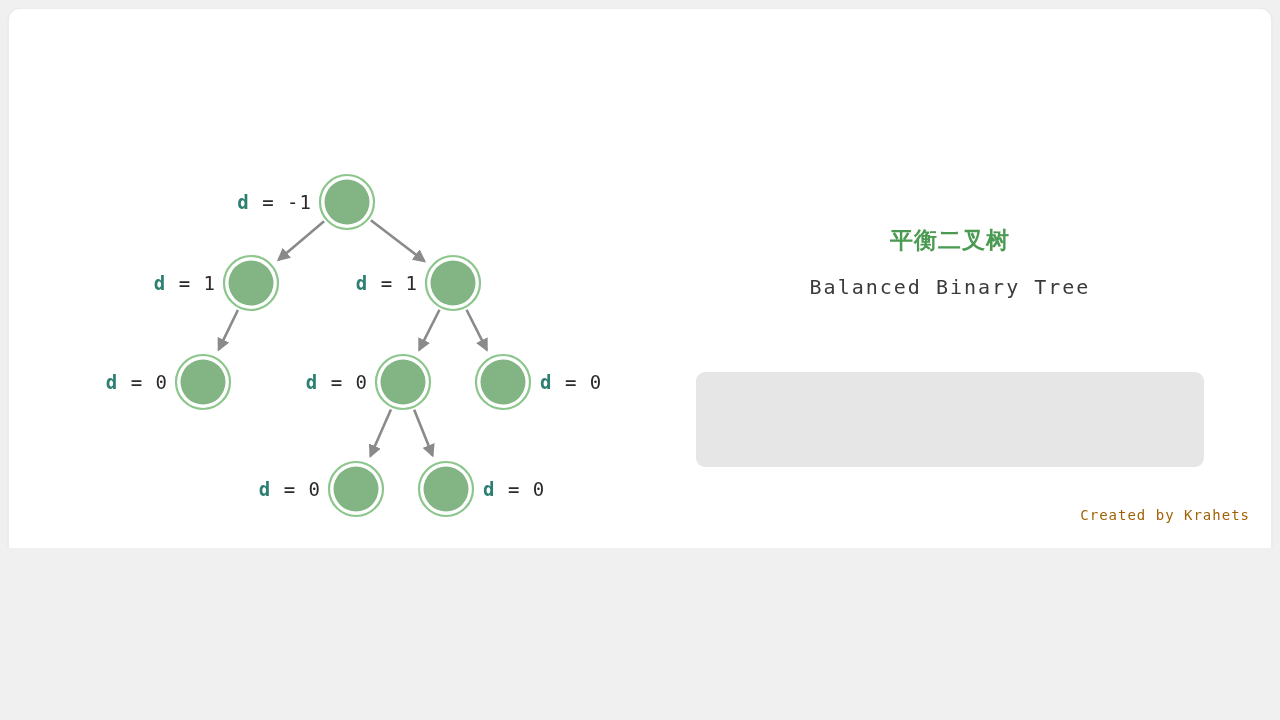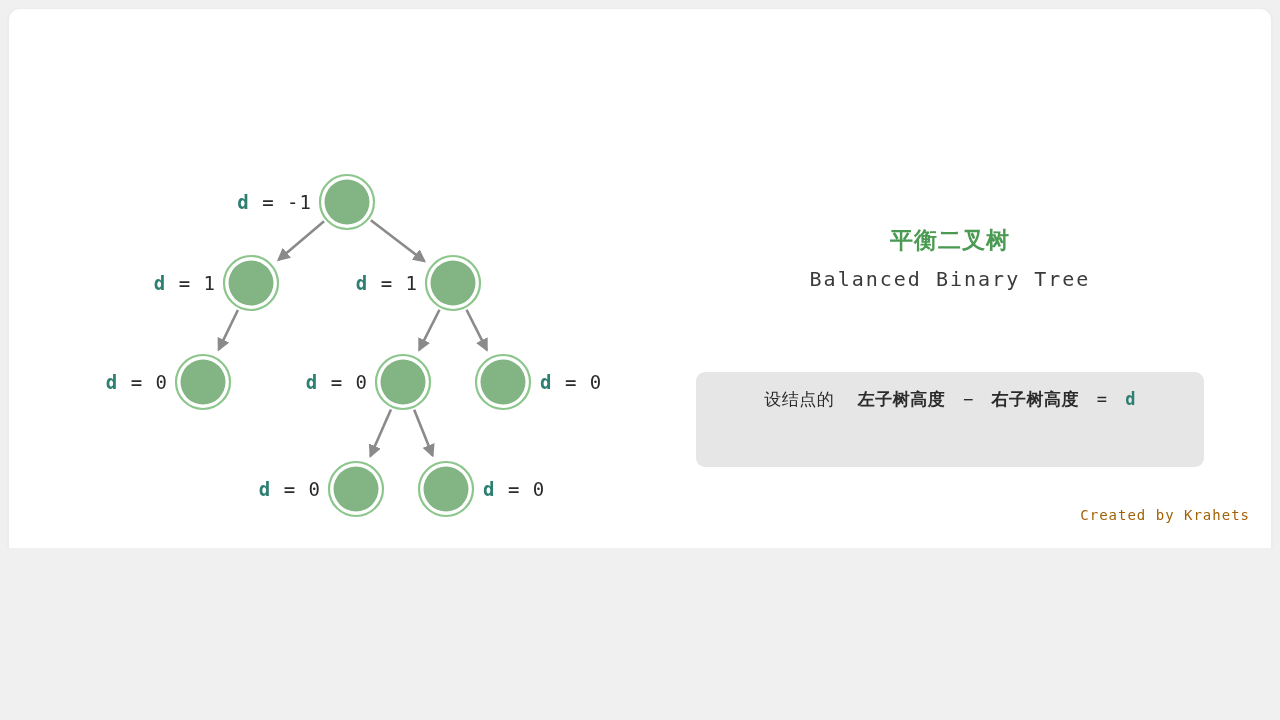"Balanced Binary Tree" #title-en { margin-top: 8px -> 16px }
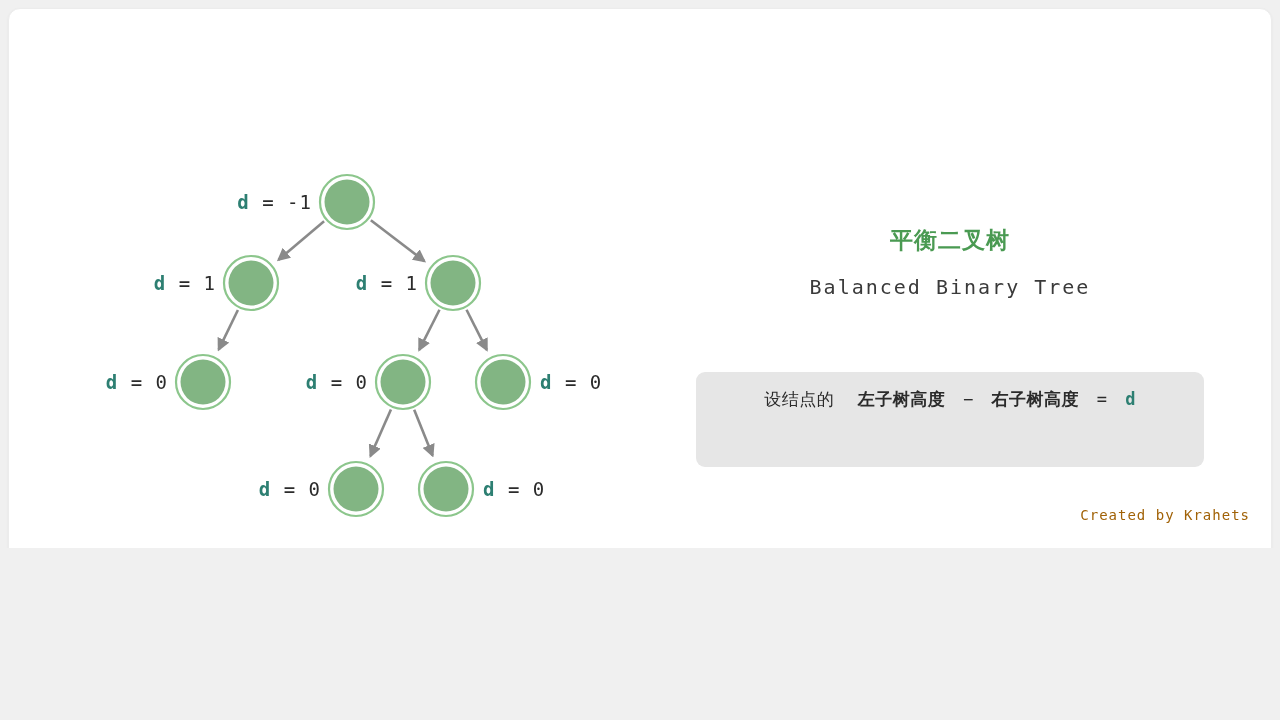"设结点的 左子树高度 − 右子树高度 =" div.legend-line { html: <div> <span>设结点的</span> <span>&nbsp;&nbsp;</span> <span>左子树高度</span> <span>&nbsp;</span> <span>−</span> <span>&nbsp;</span> <span>右子树高度</span> <span>&nbsp;</span> <span>=</span> <span>&nbsp;</span> <span>d</span> </div> -> none }
